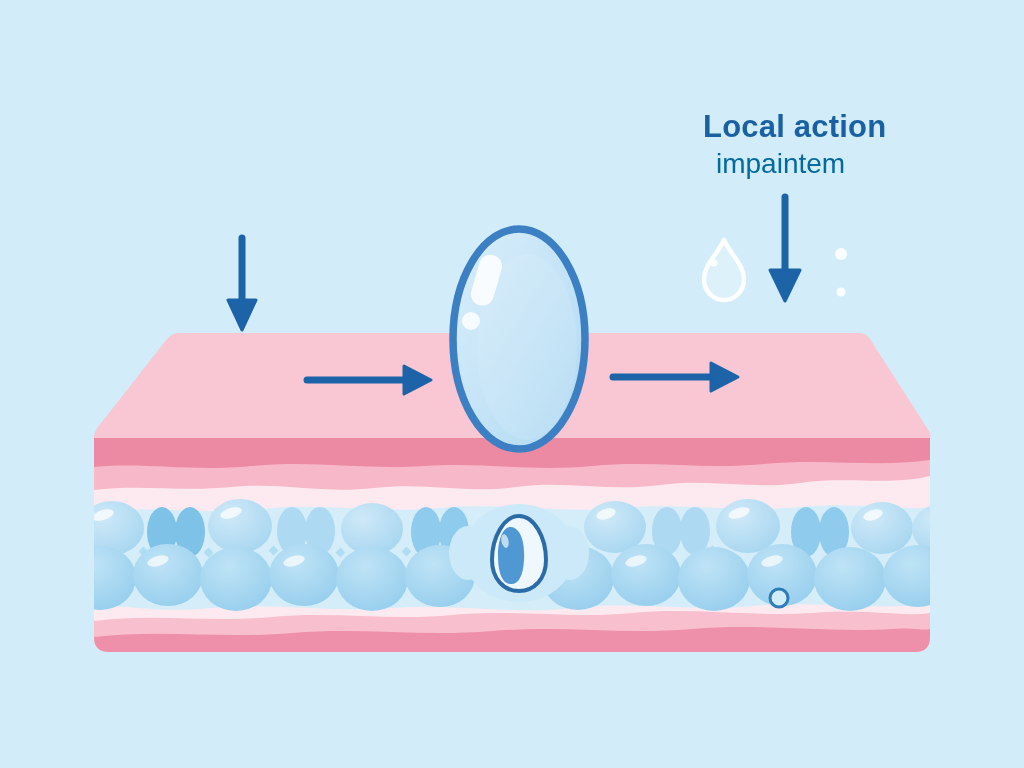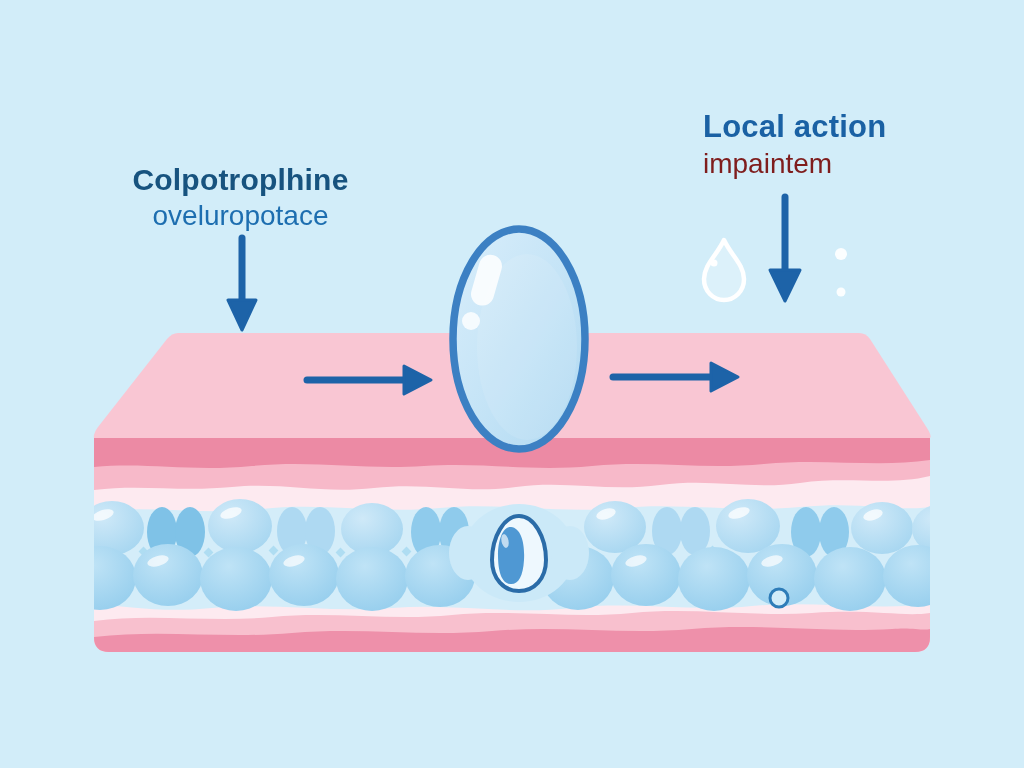"Colpotroplhine" div.label { html: <div> <div>Colpotroplhine</div> <div>oveluropotace</div> </div> -> none }
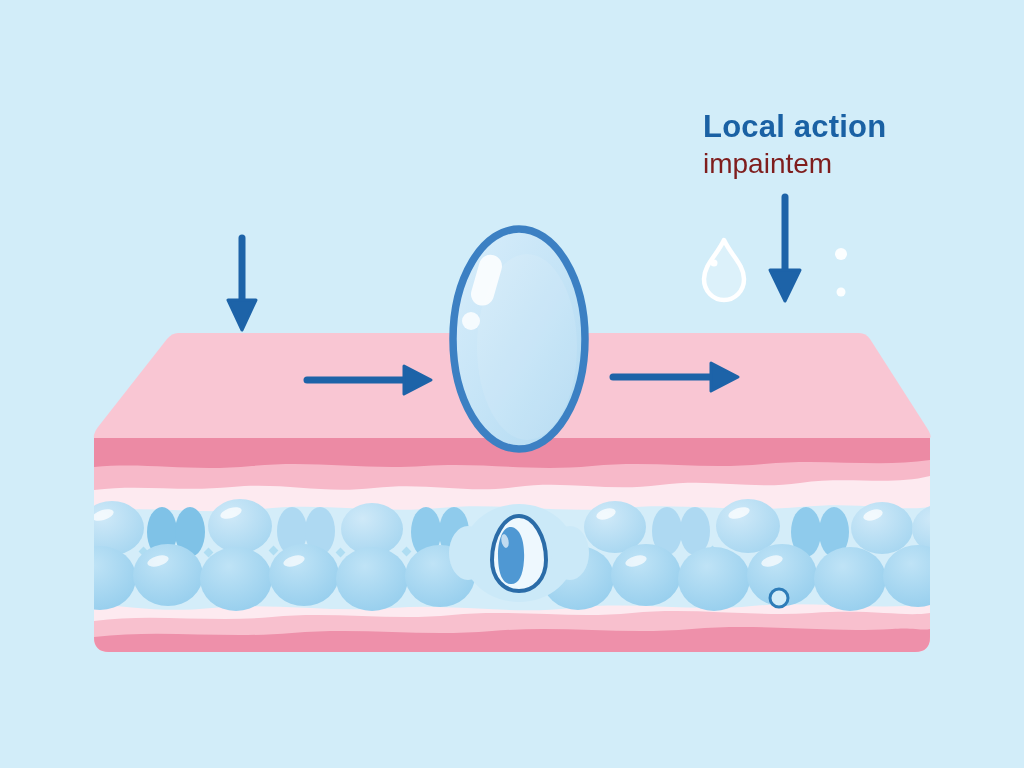"impaintem" .label-right .sub { color: #7f1d1d -> #0369a1; margin-left: none -> 13px }
